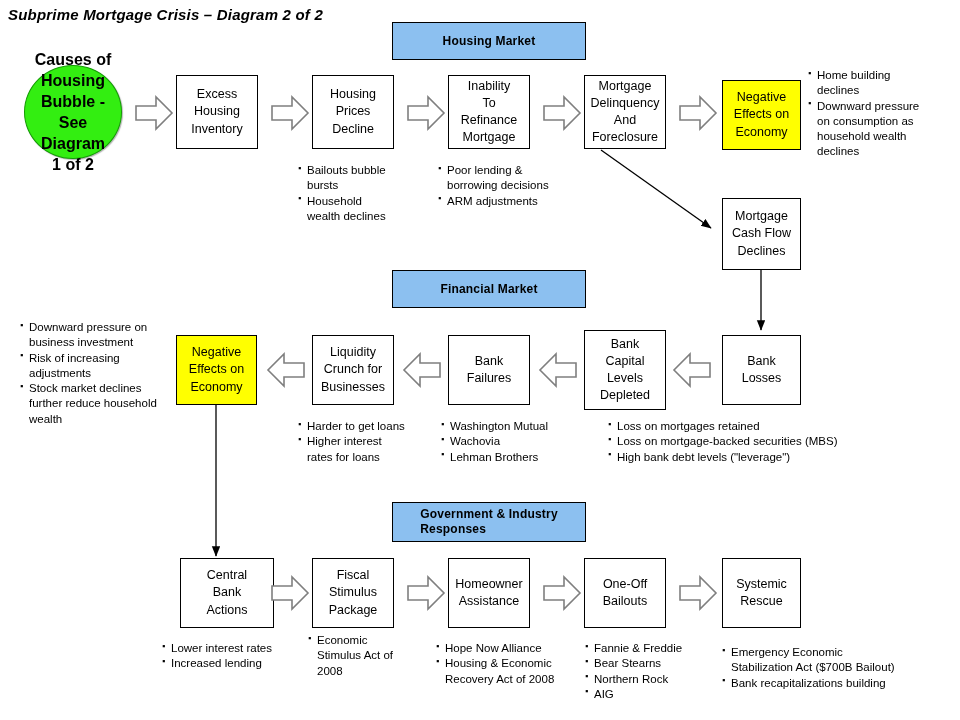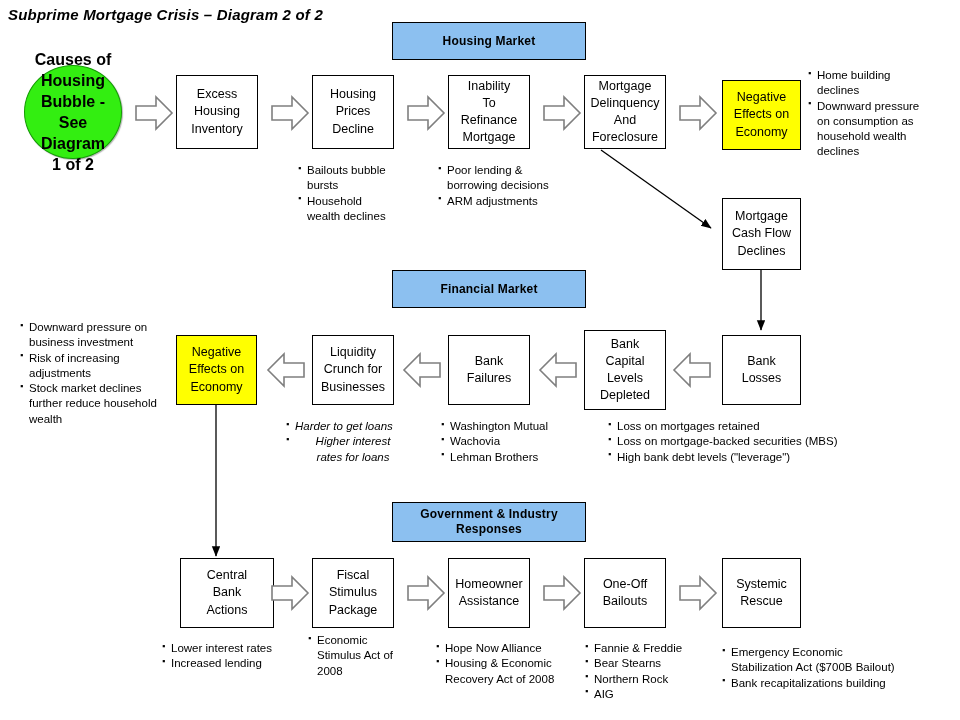"Housing Market" .banner { text-align: center -> left }
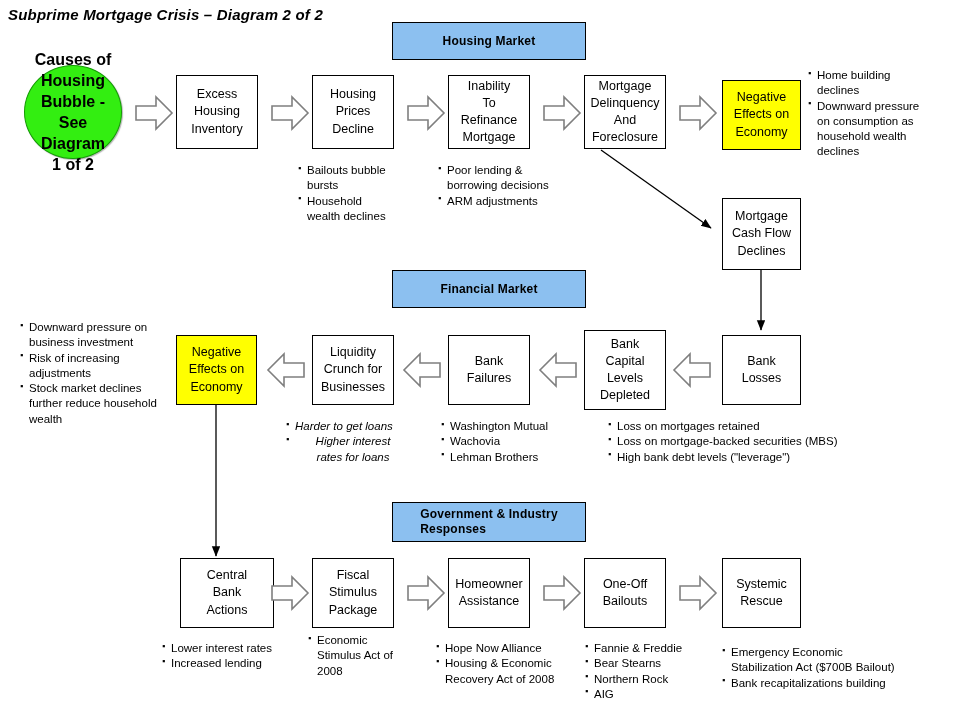"Harder to get loans" div.abs { font-style: italic -> none; left: 286px -> 298px }
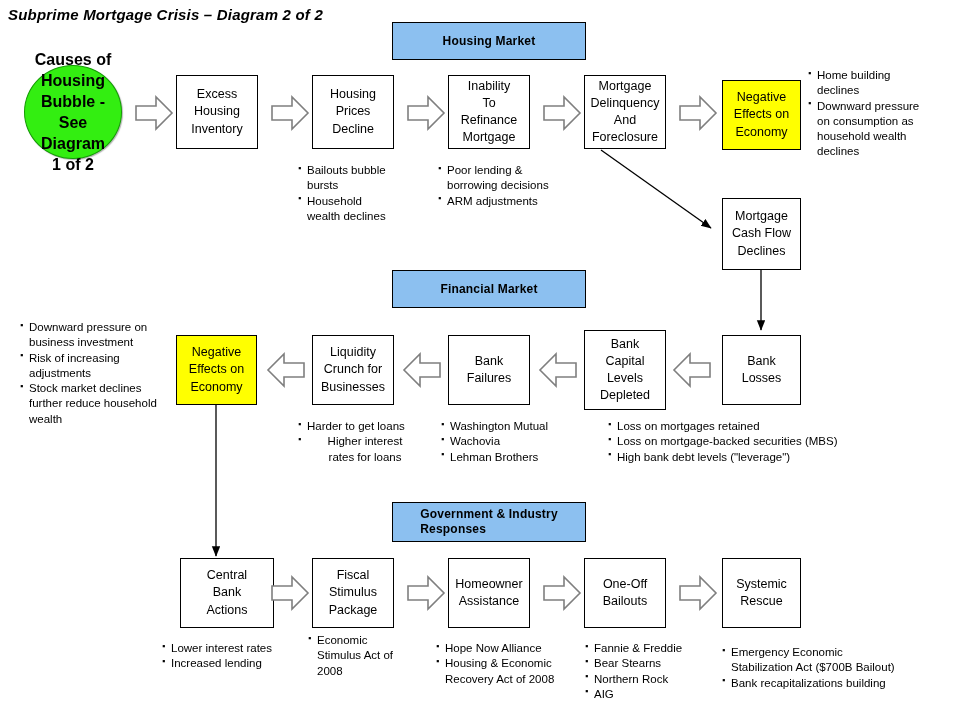"Higher interest" div.bl { text-align: center -> none }
